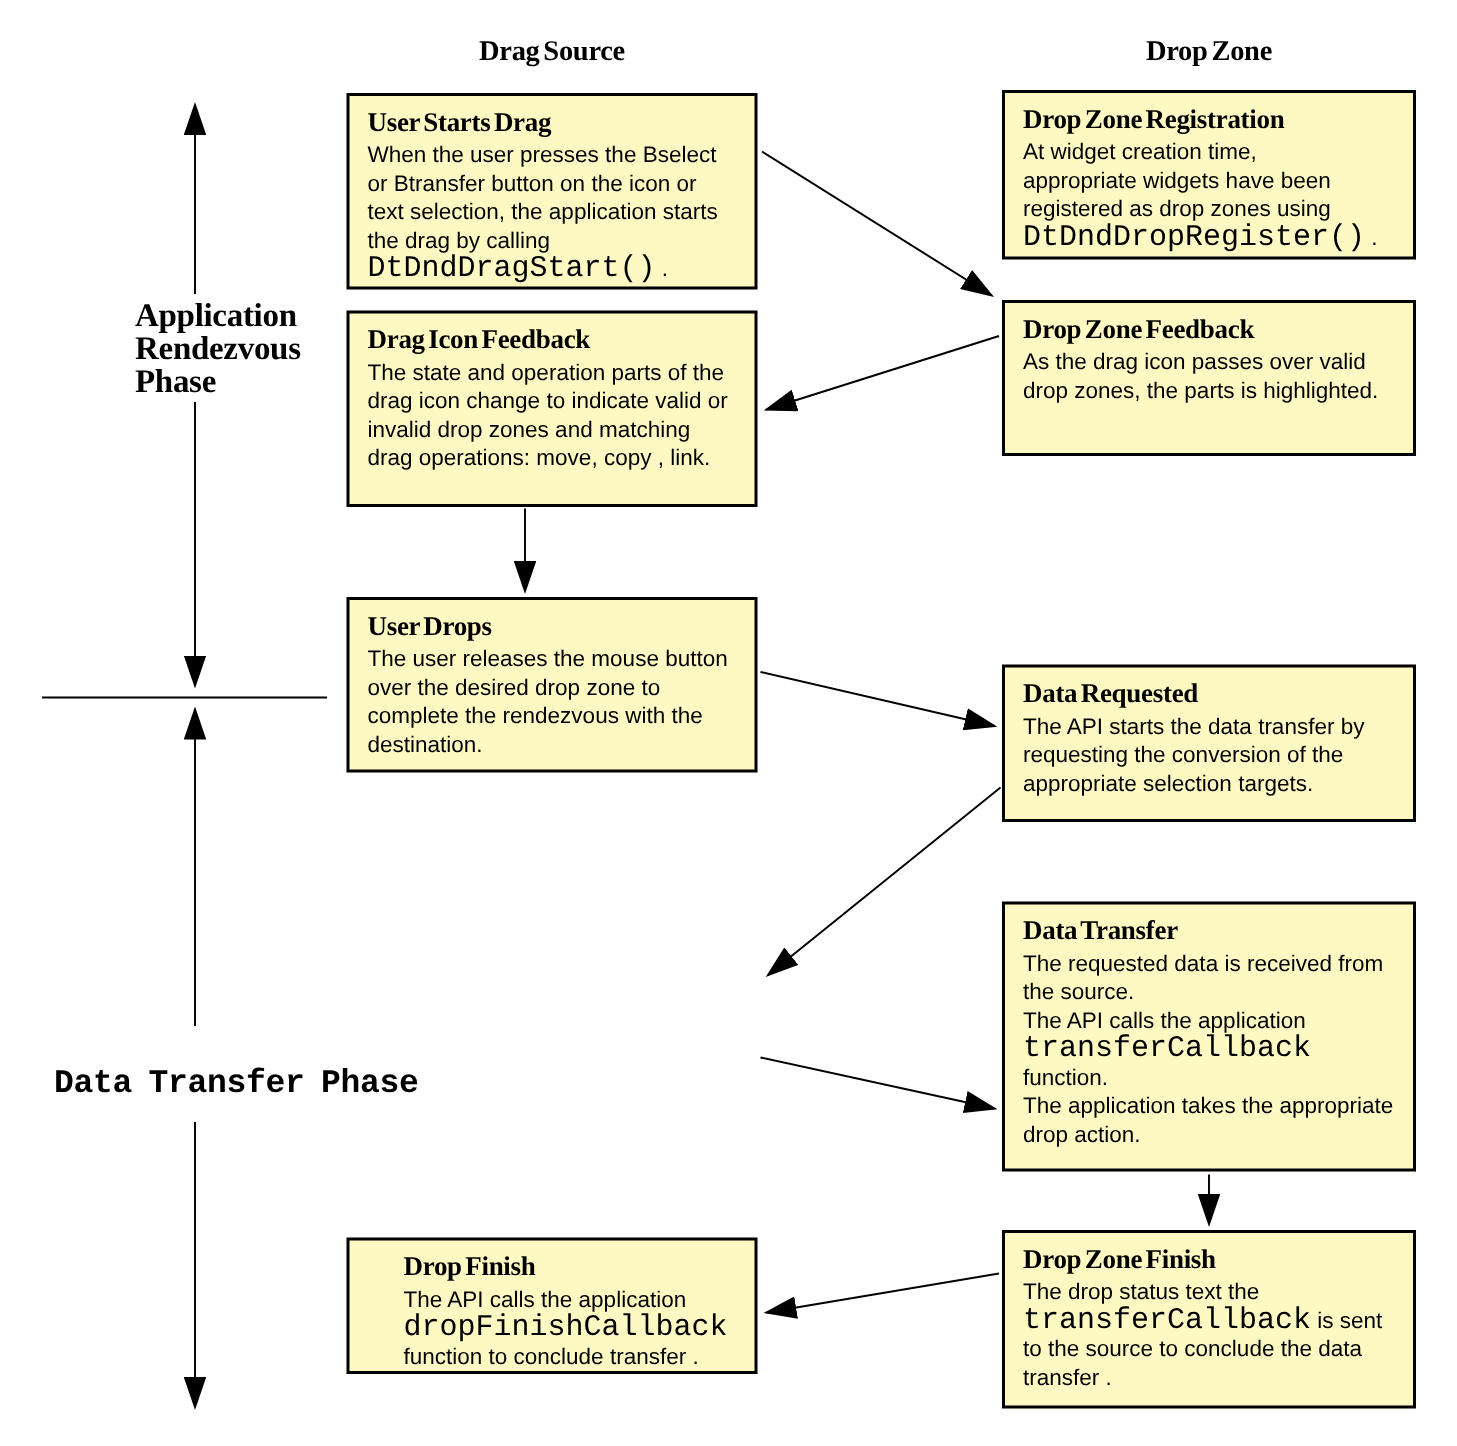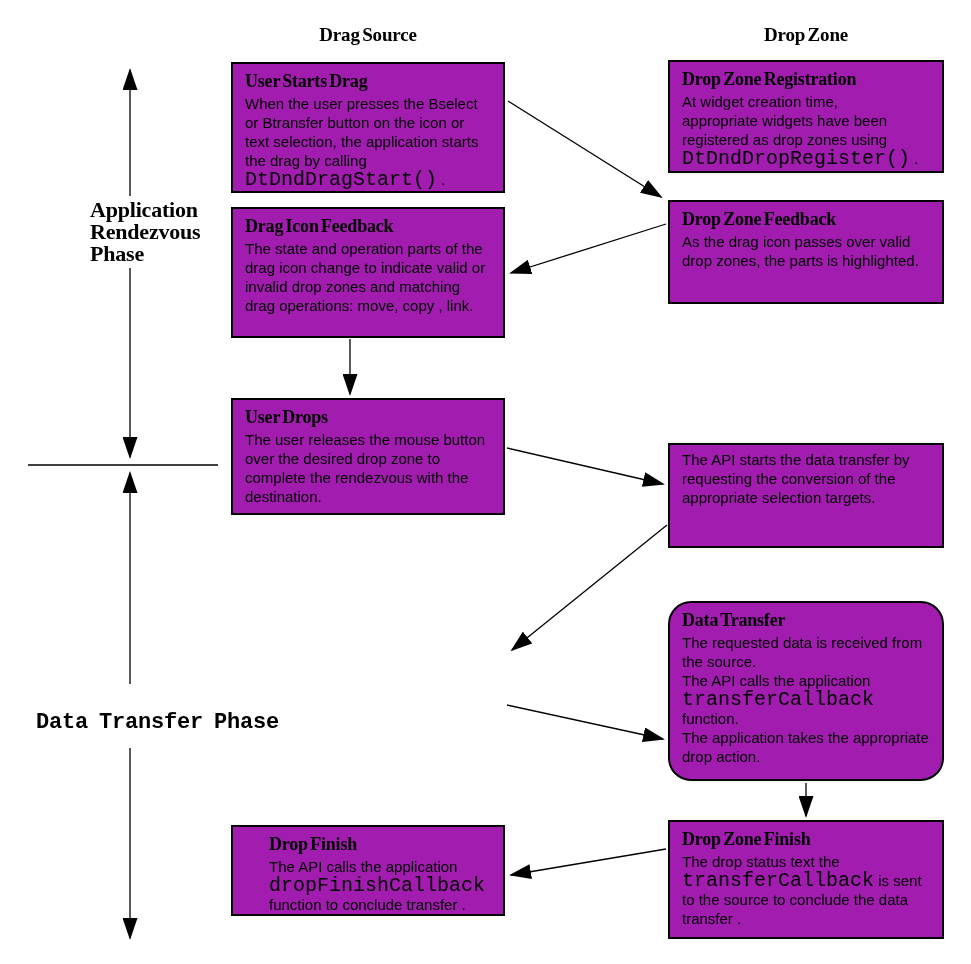"User Starts Drag" .box { background: #a21caf -> #fef9c3 }
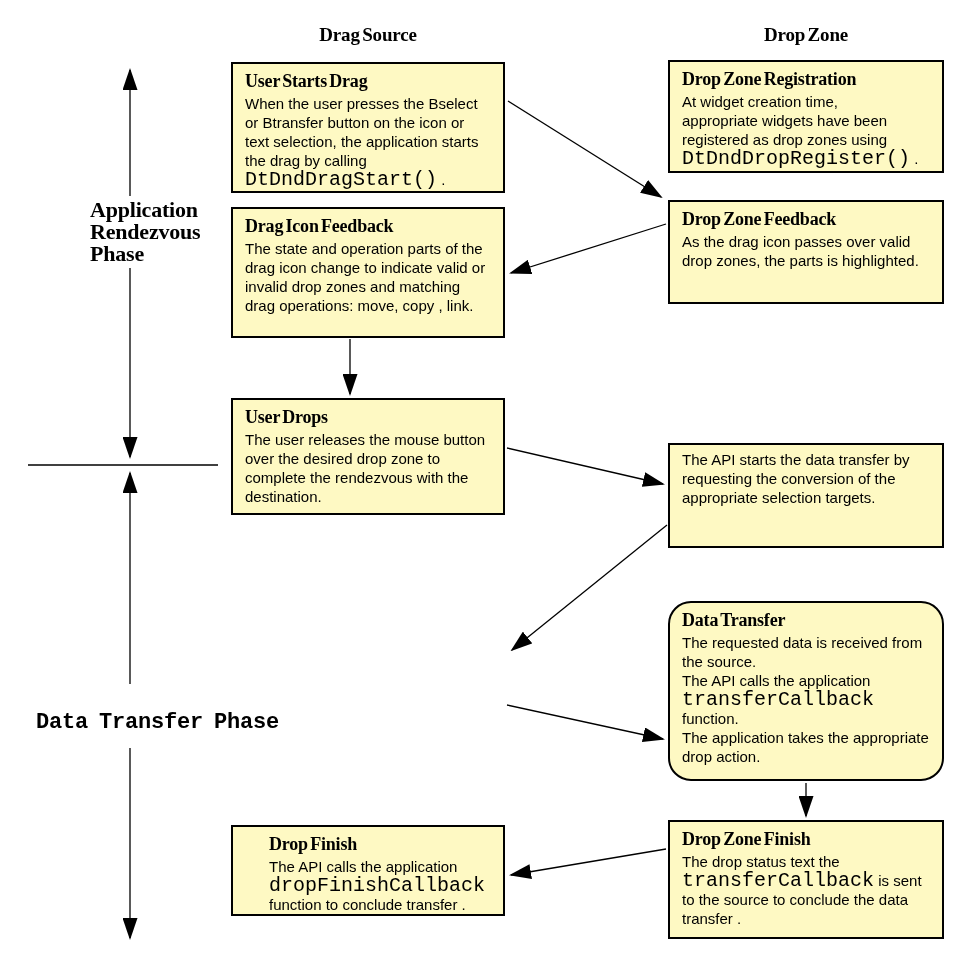"Data Requested" div.box-title { html: none -> <div>Data Requested</div> }
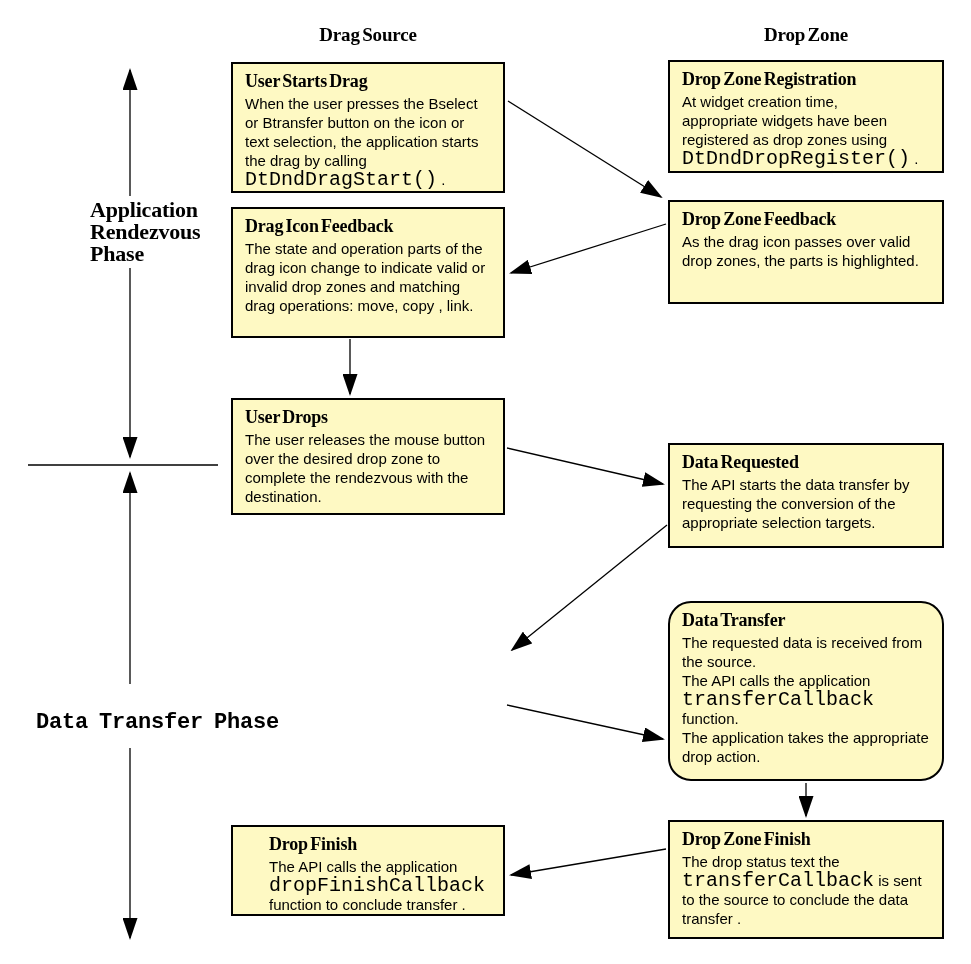"Data Transfer" div.box { border-radius: 23px -> none }
